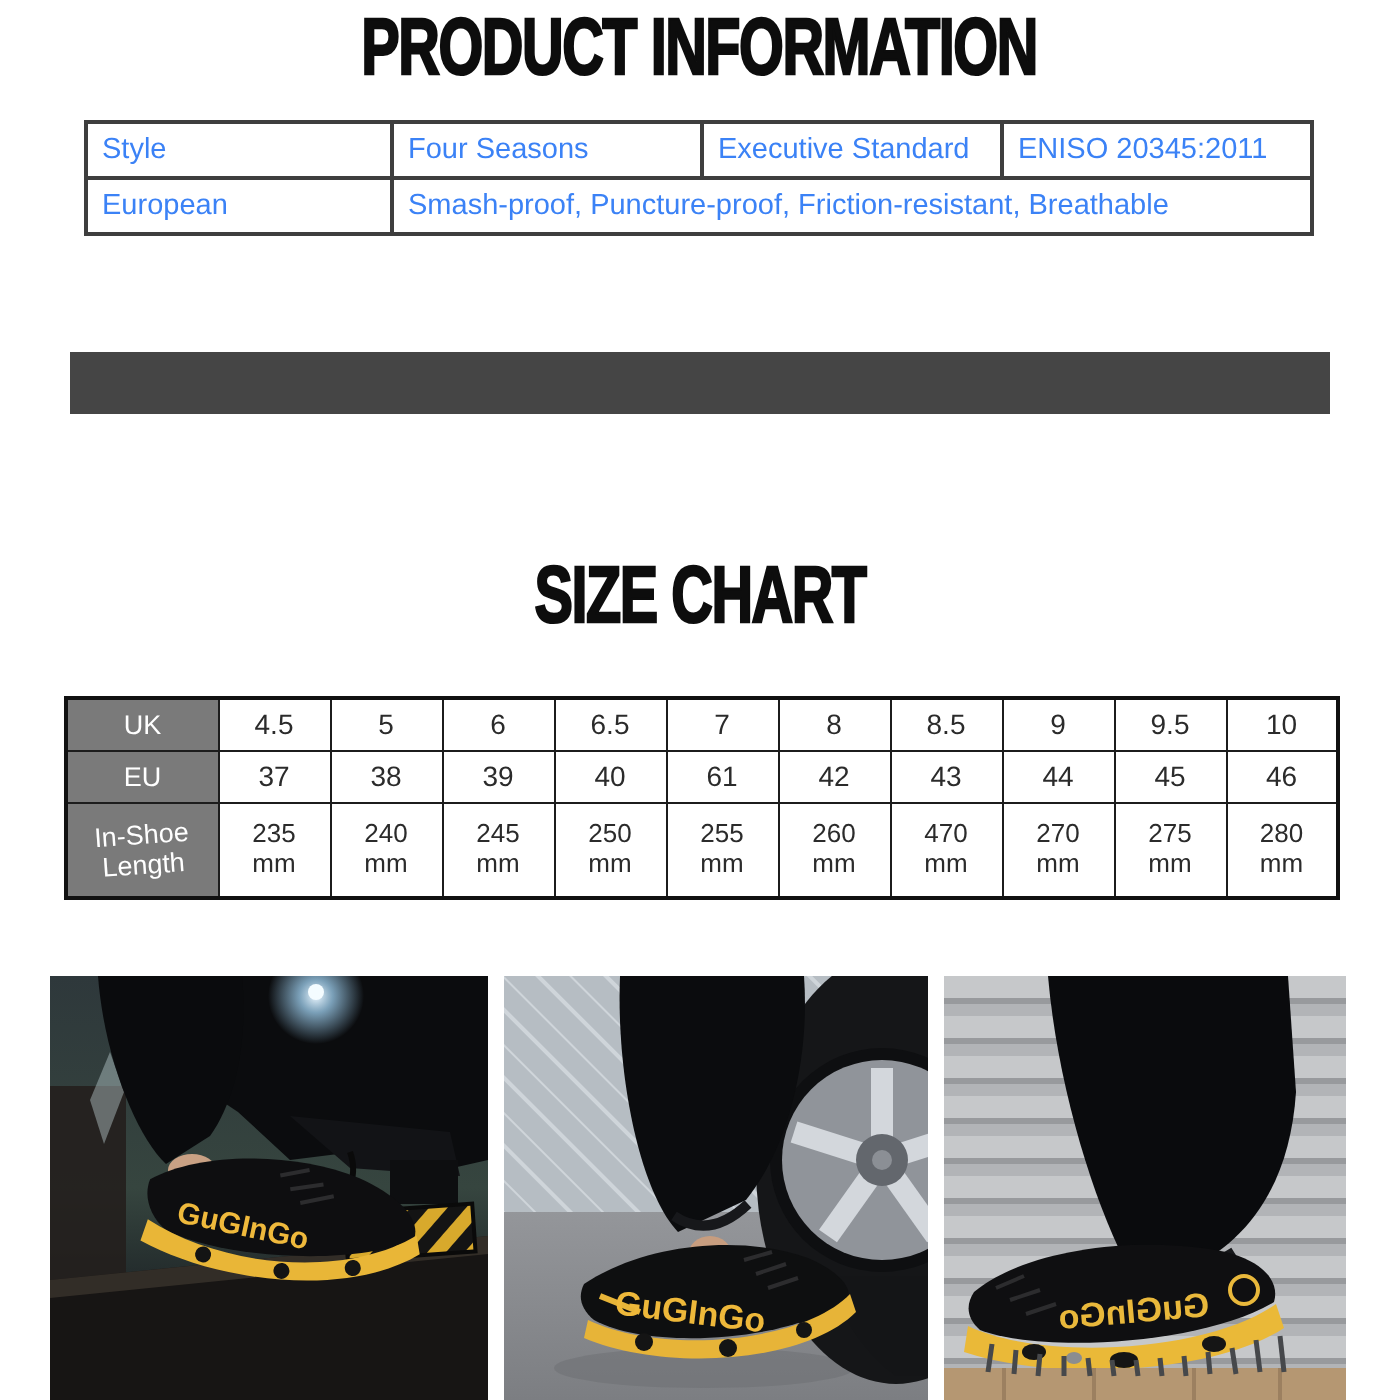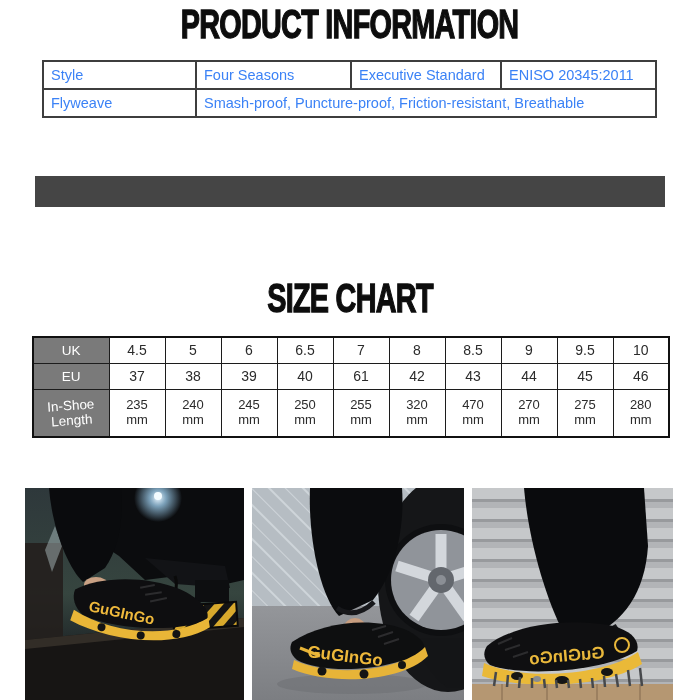"Flyweave" td { text: Flyweave -> European }
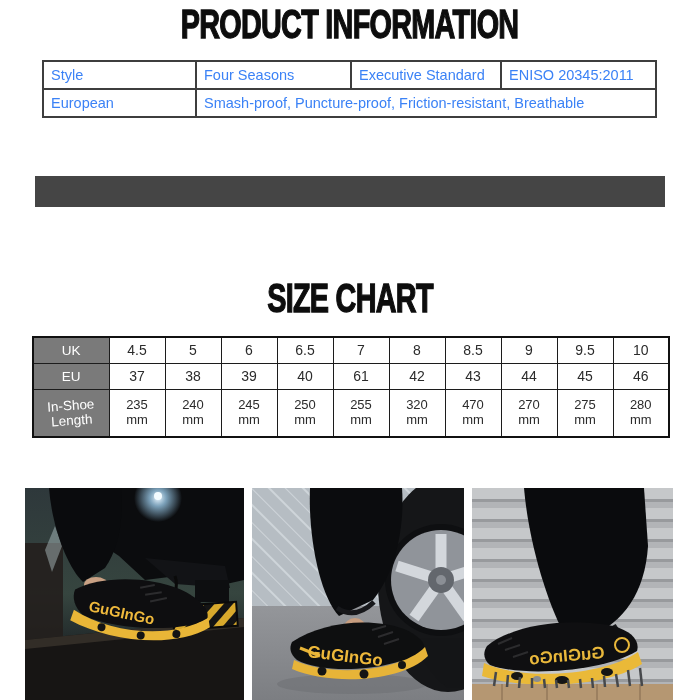"UK" .size-table { top: 336px -> 348px }
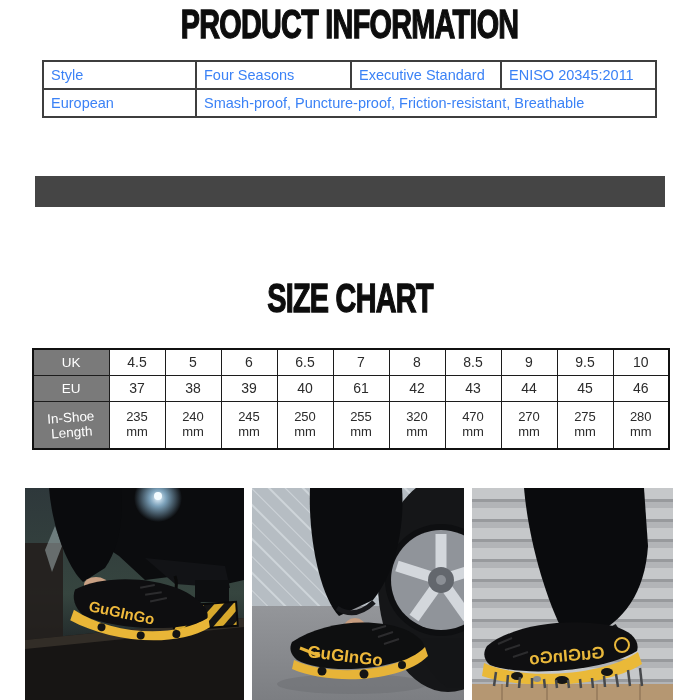"320" span { text: 320 -> 260 }
